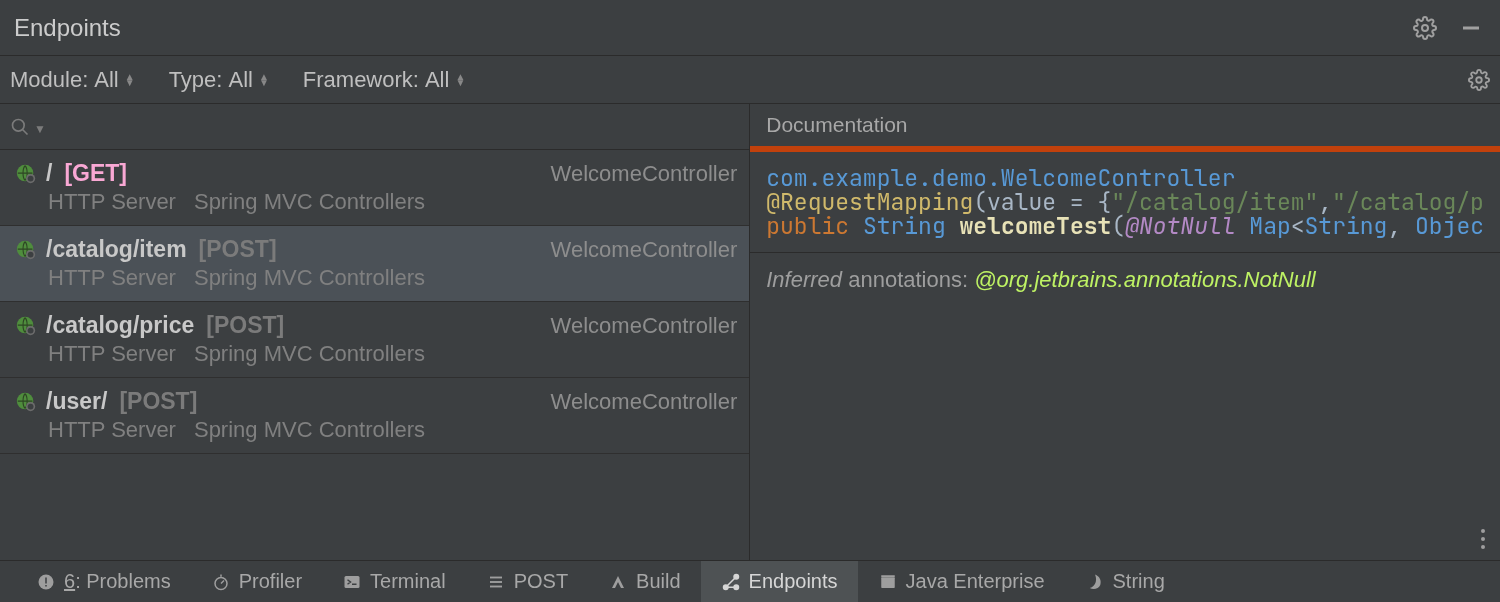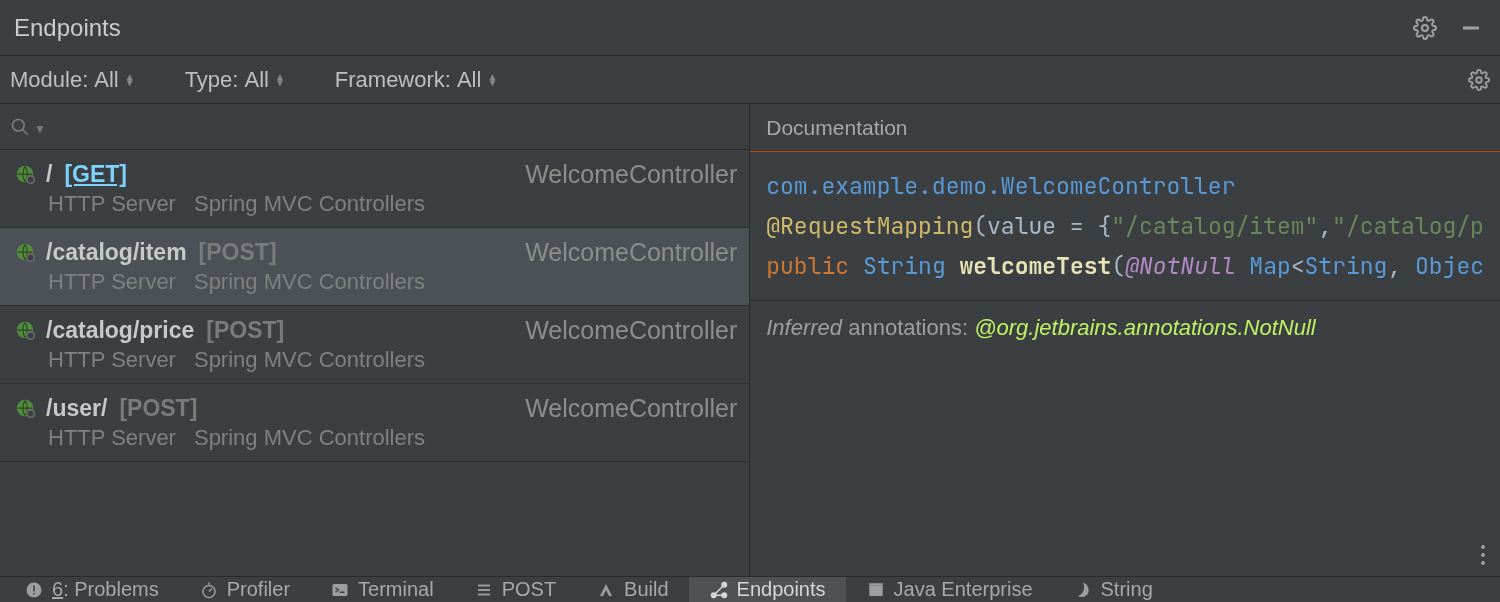"Module:" .filter-bar { gap: 50px -> 34px }
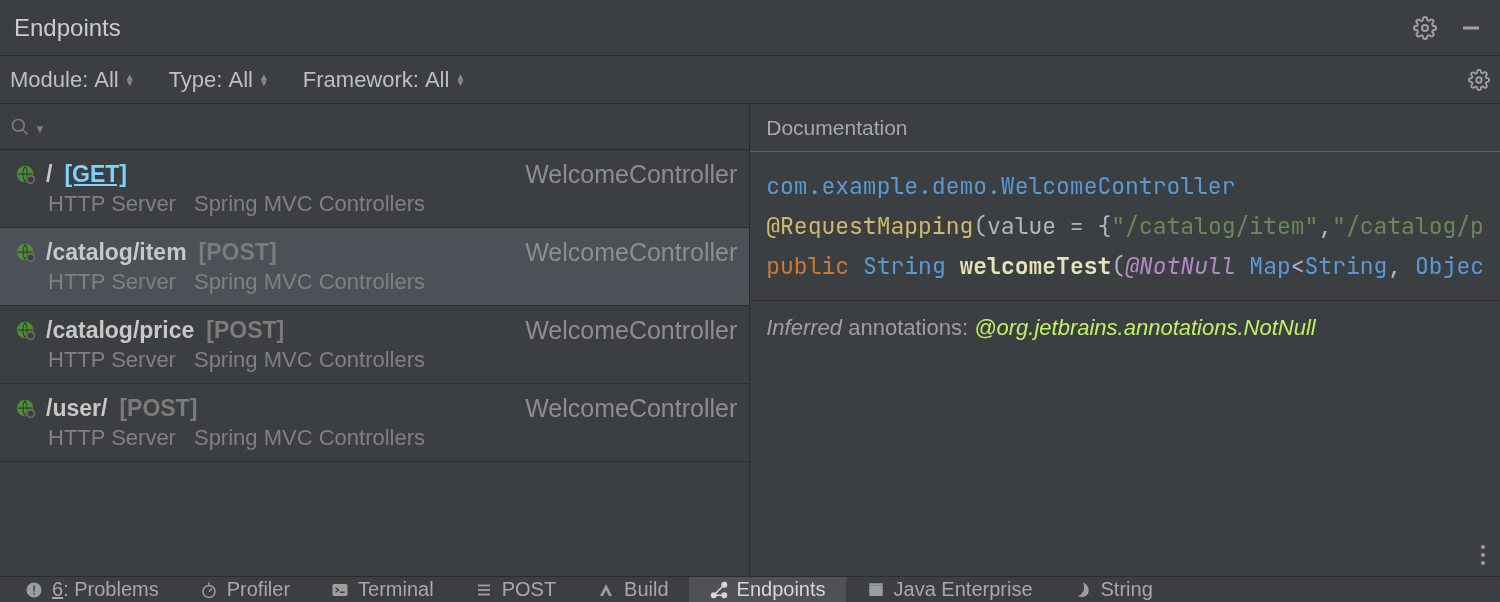"Documentation" .doc-tab { border-bottom: 1px solid #c2410c -> 6px solid #c2410c }
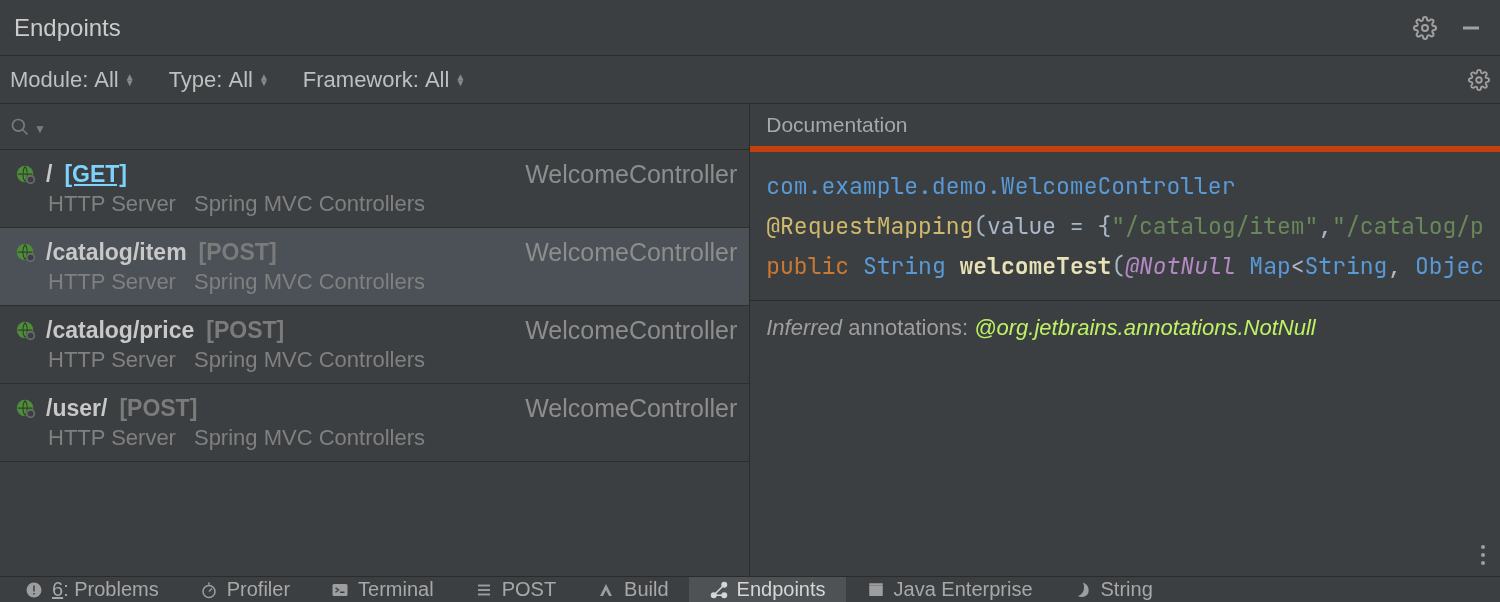"[GET]" span.ep-method { color: #7dd3fc -> #f9a8d4; text-decoration: underline -> none }
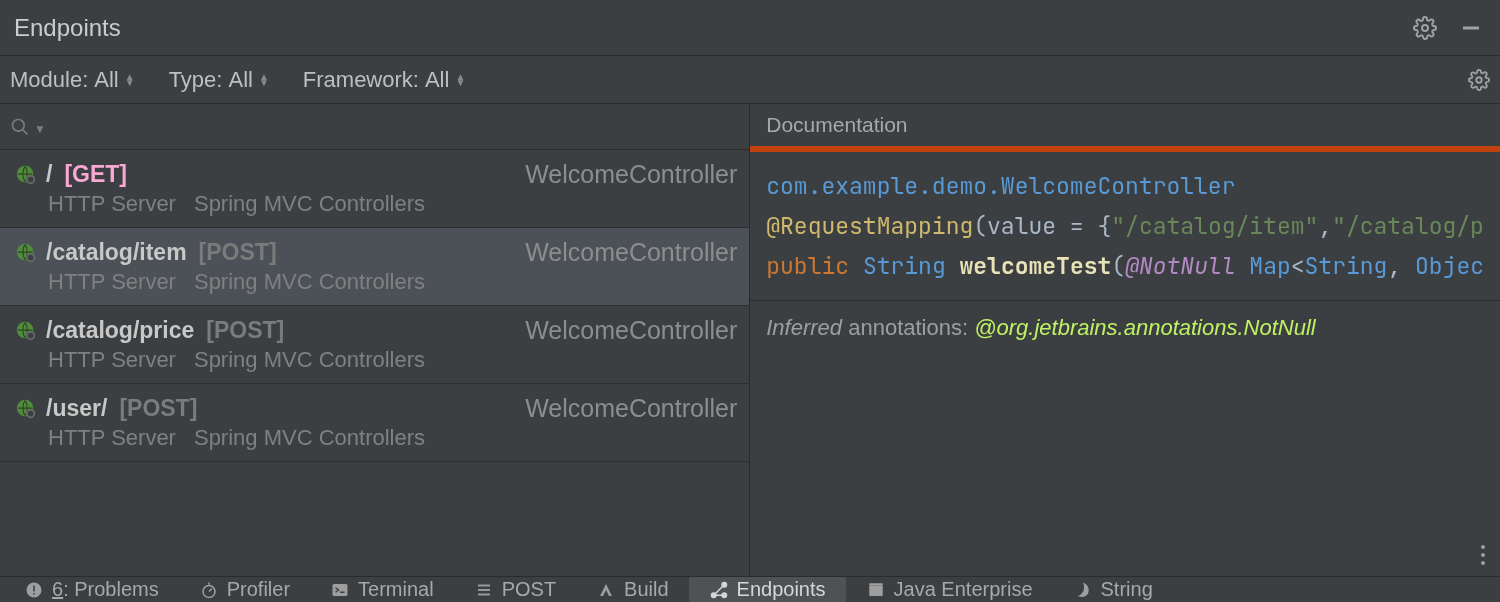"WelcomeController" .ep-controller { font-size: 25px -> 22px }
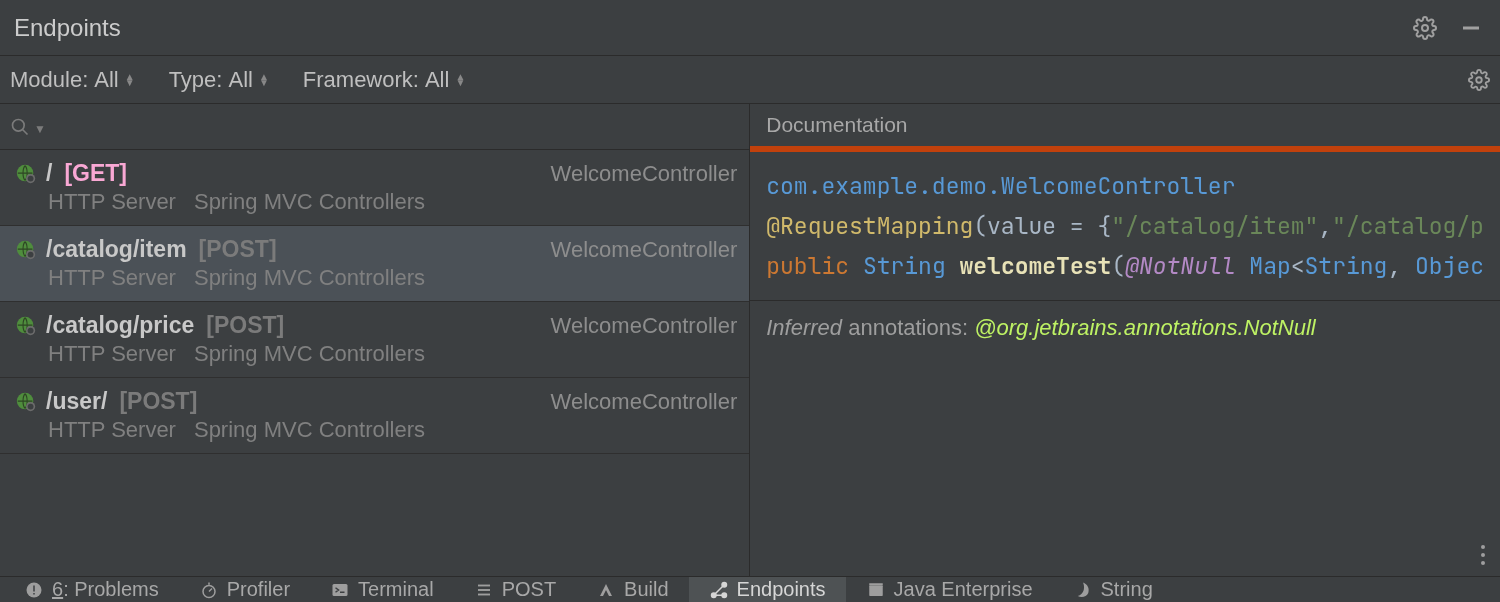"com.example.demo.WelcomeController" .doc-code { line-height: 40px -> 24px }
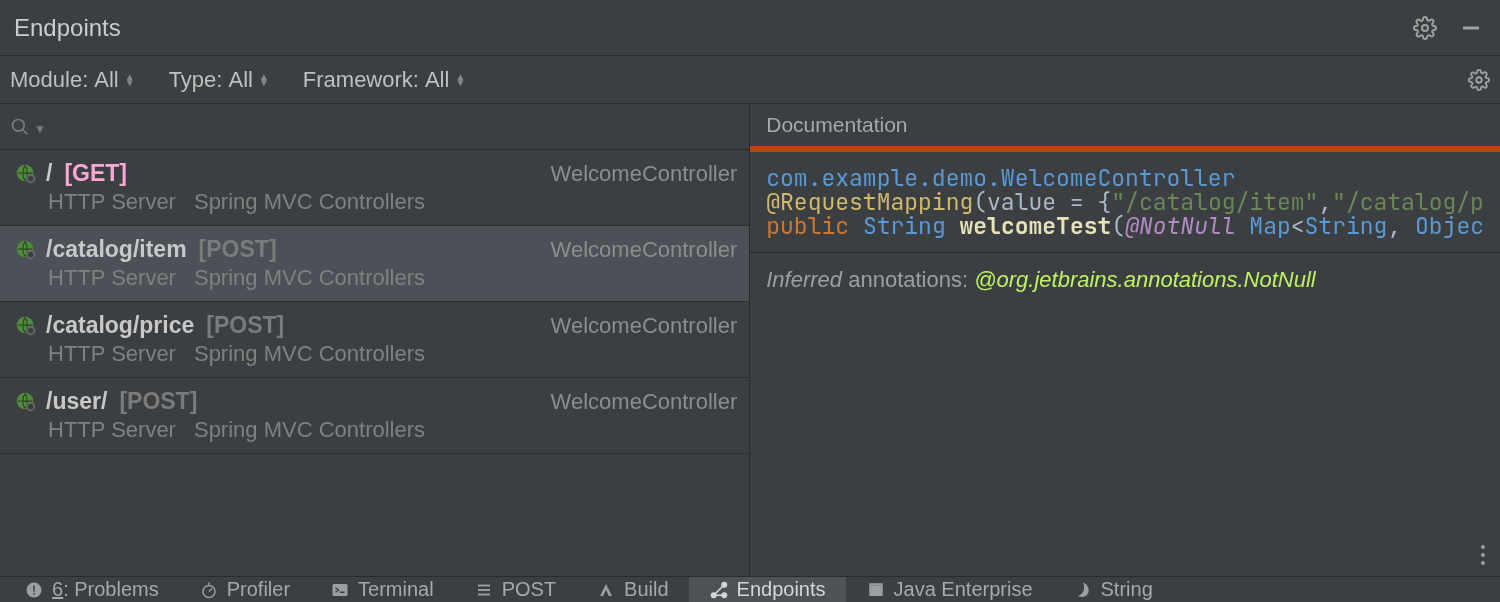"6: Problems" .tool-bar { height: 26px -> 42px; padding: 0 4px -> 0 16px }
